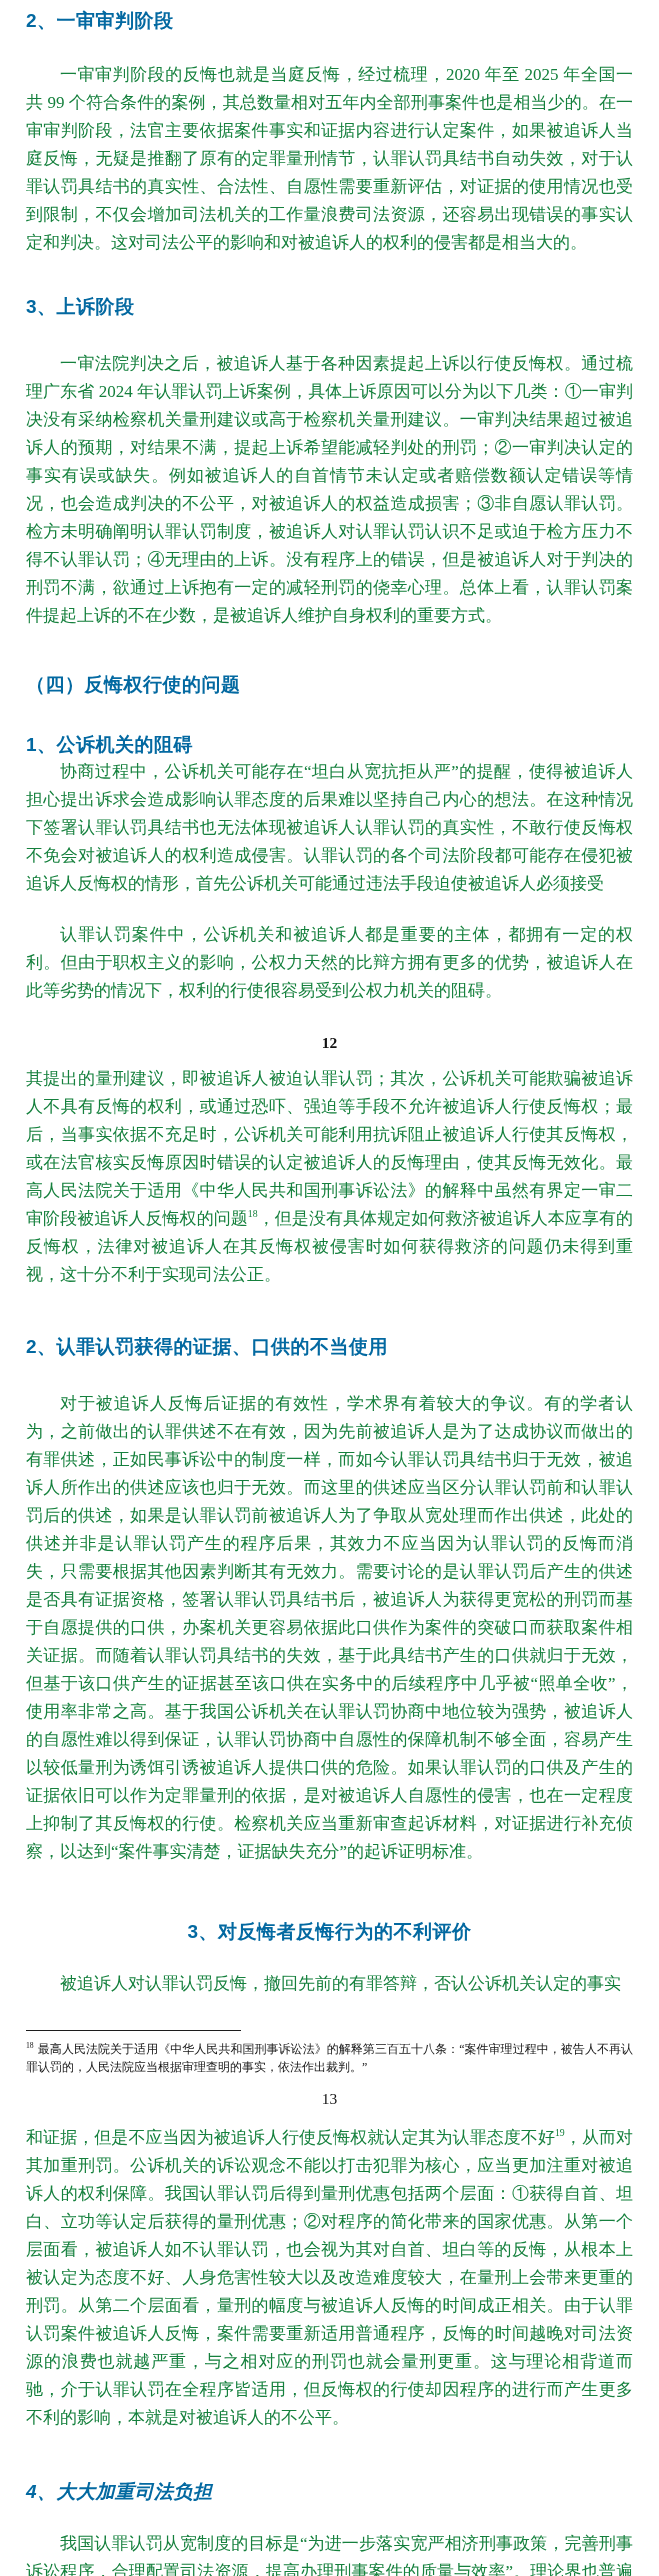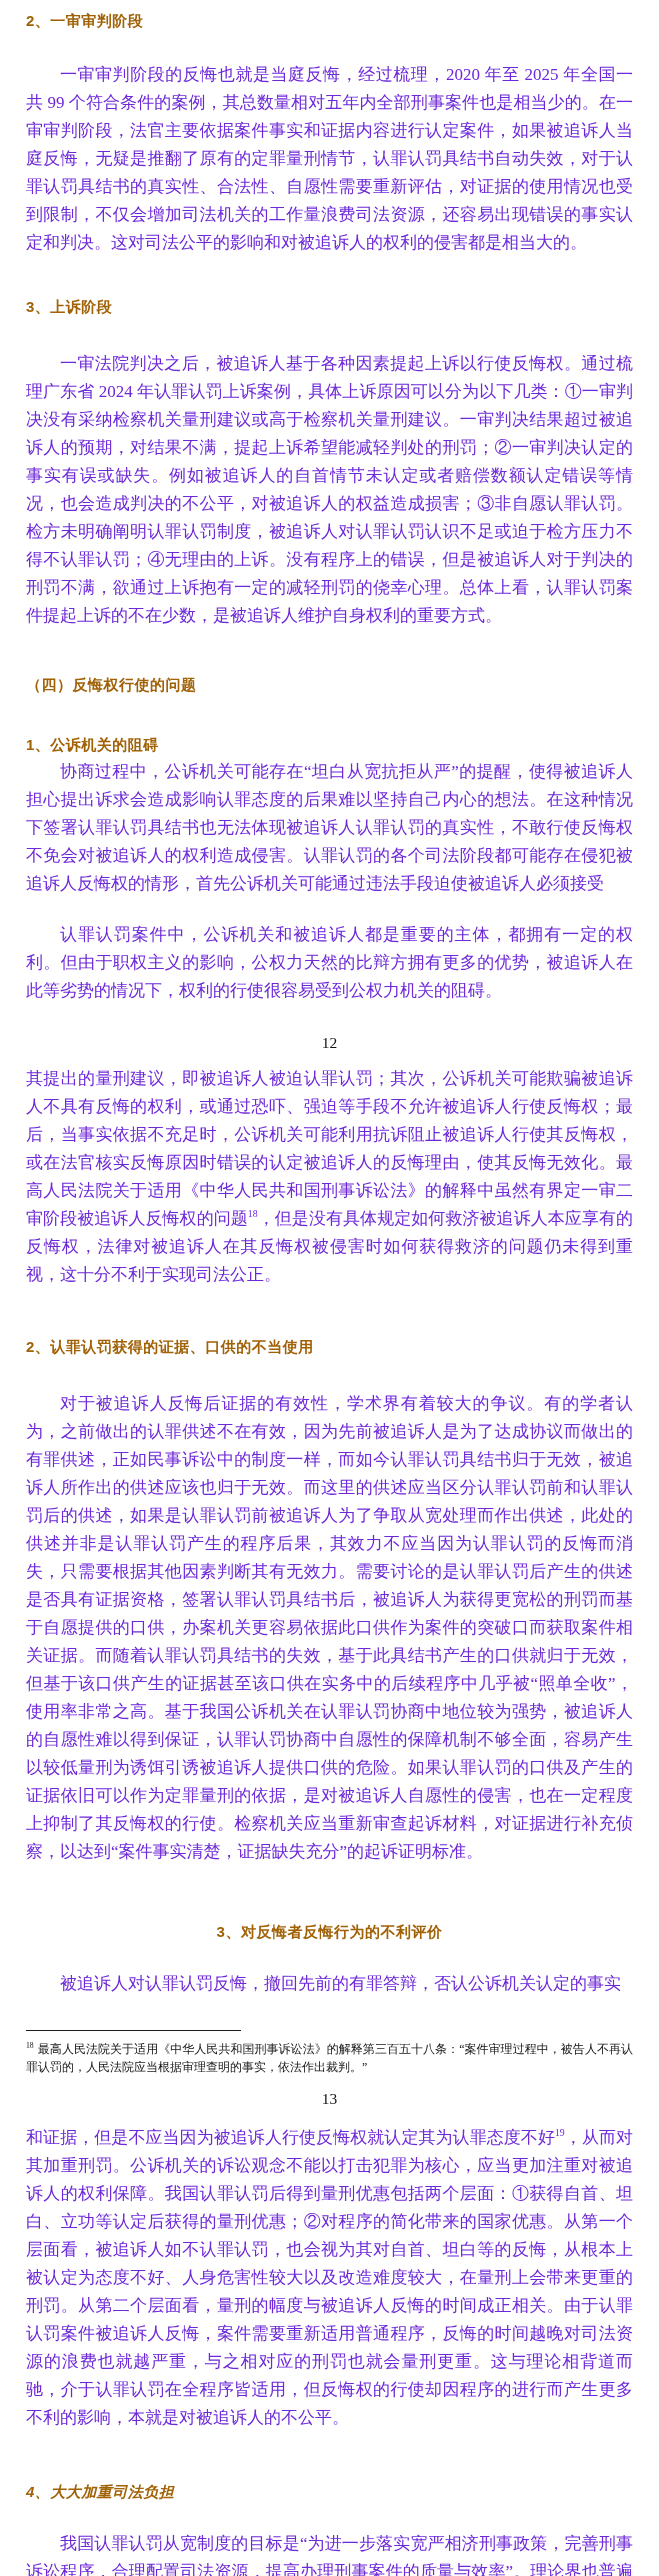"2、一审审判阶段" .heading { color: #a16207 -> #0369a1; font-size: 15px -> 19px }
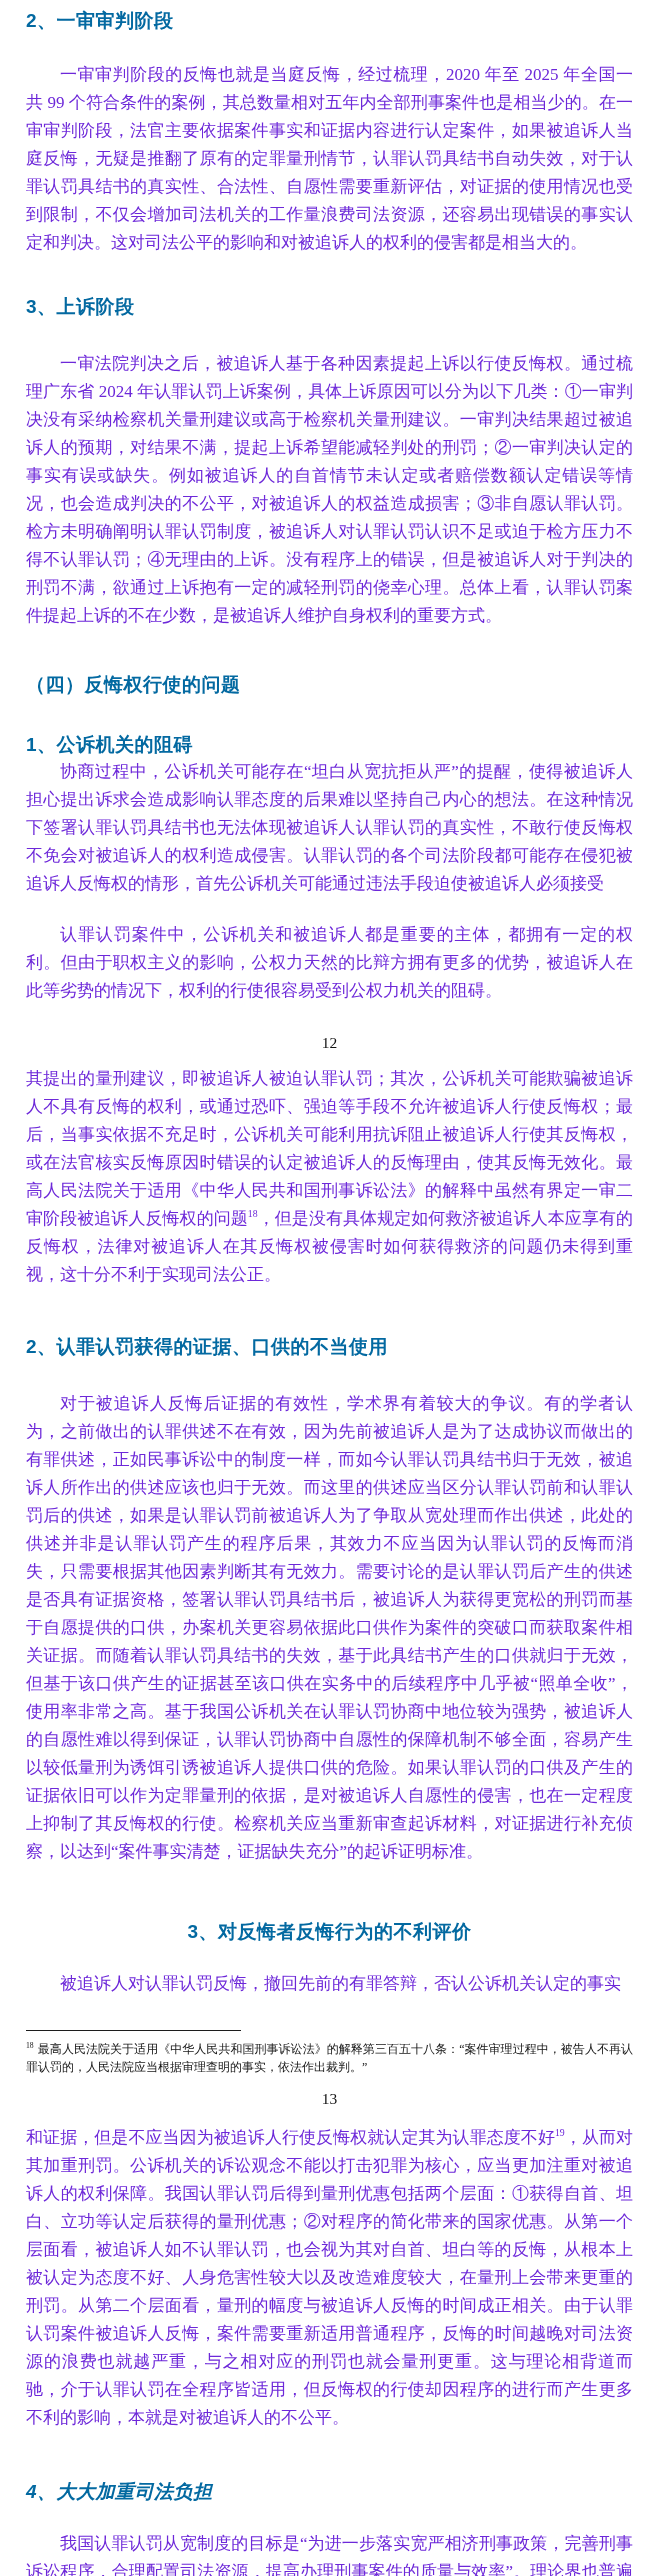"一审审判阶段的反悔也就是当庭反悔，经过梳理，2020 年至 2025 年全国一共" .para { color: #6d28d9 -> #15803d }
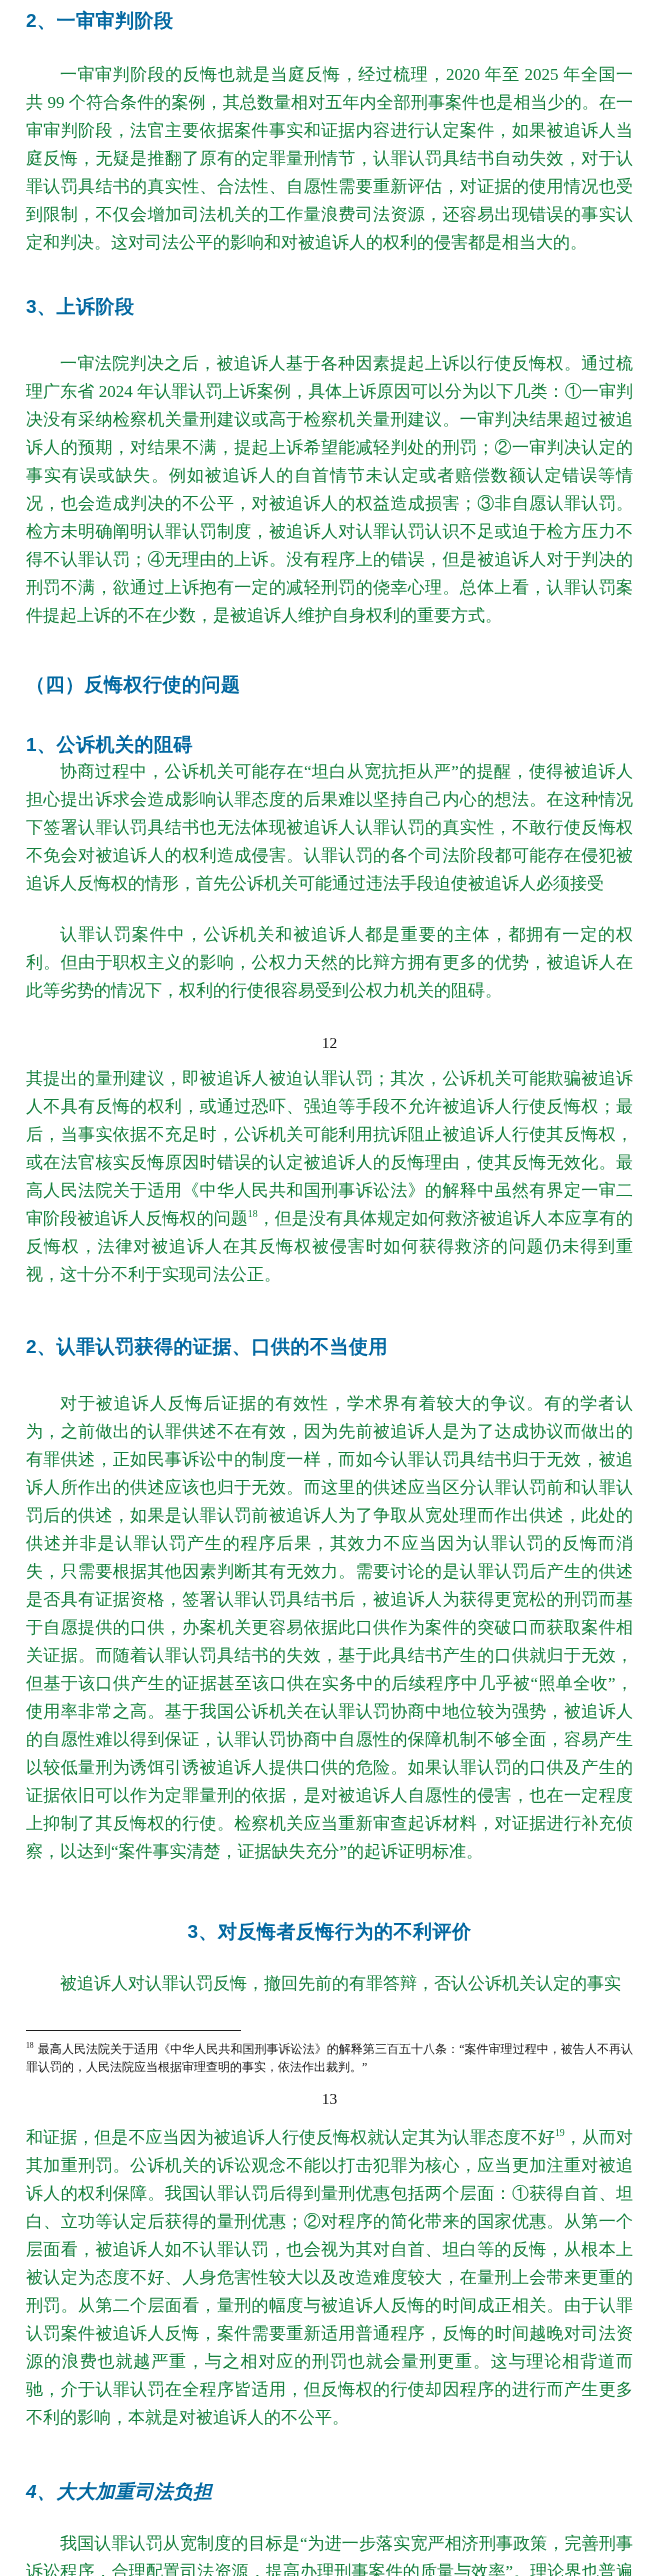"12" #pagenum-12 { font-weight: none -> bold }
